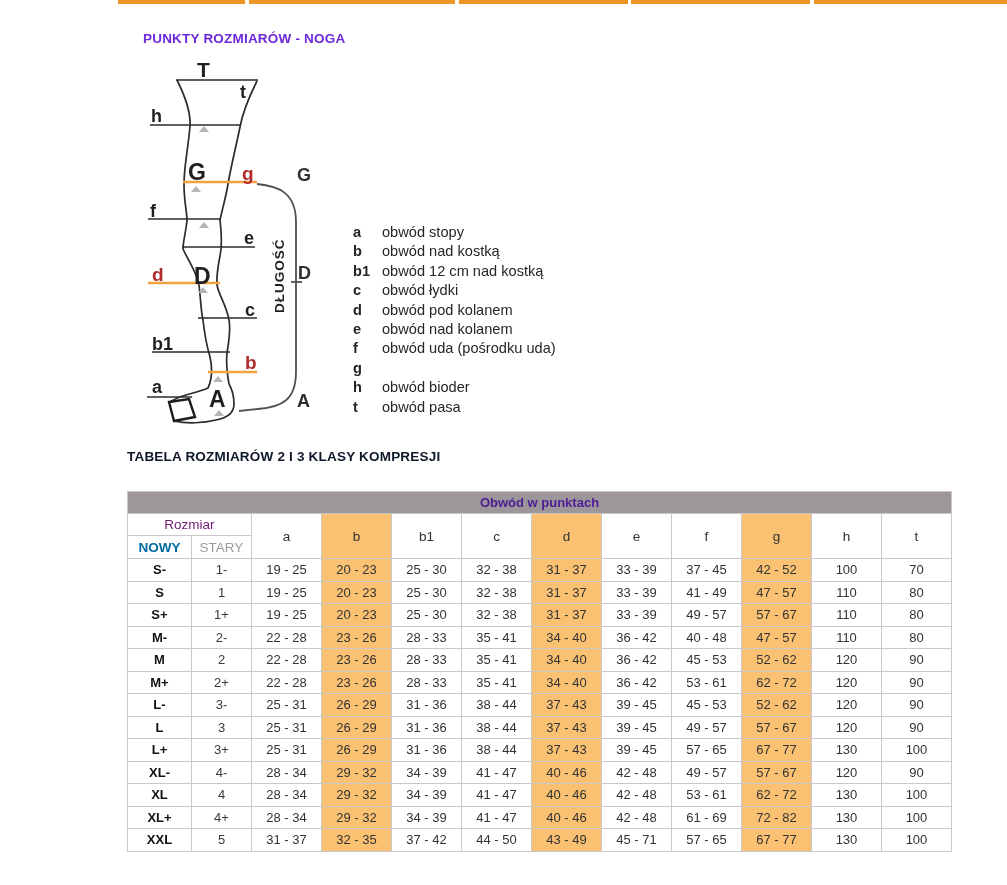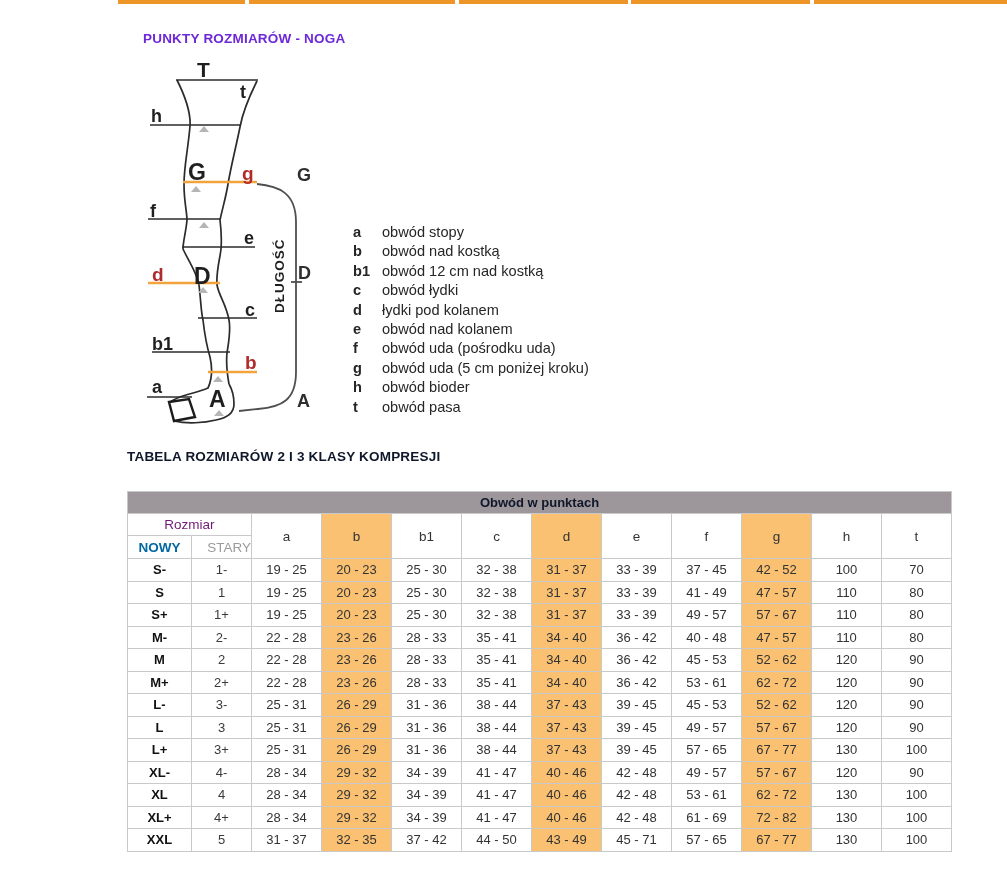"łydki pod kolanem" span.legend-desc { text: łydki -> obwód }
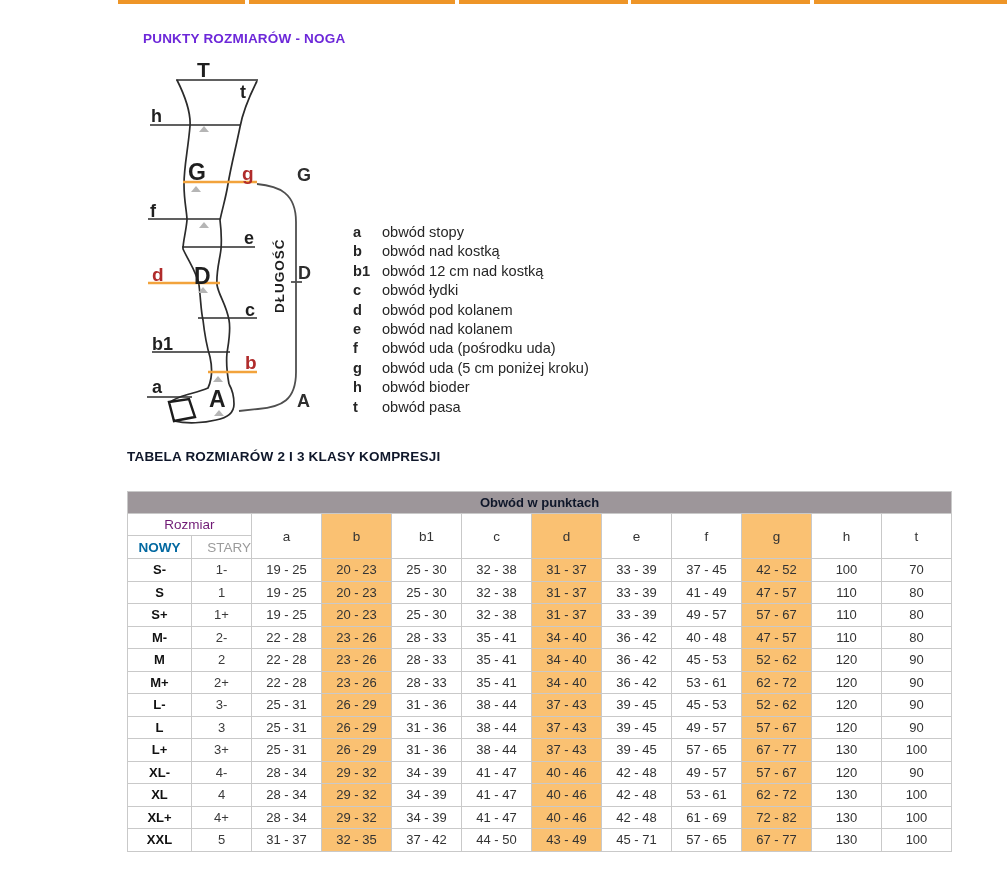"obwód uda (5 cm poniżej" span.legend-desc { html: <span>obwód uda (5 cm poniżej kroku)</span> -> none }
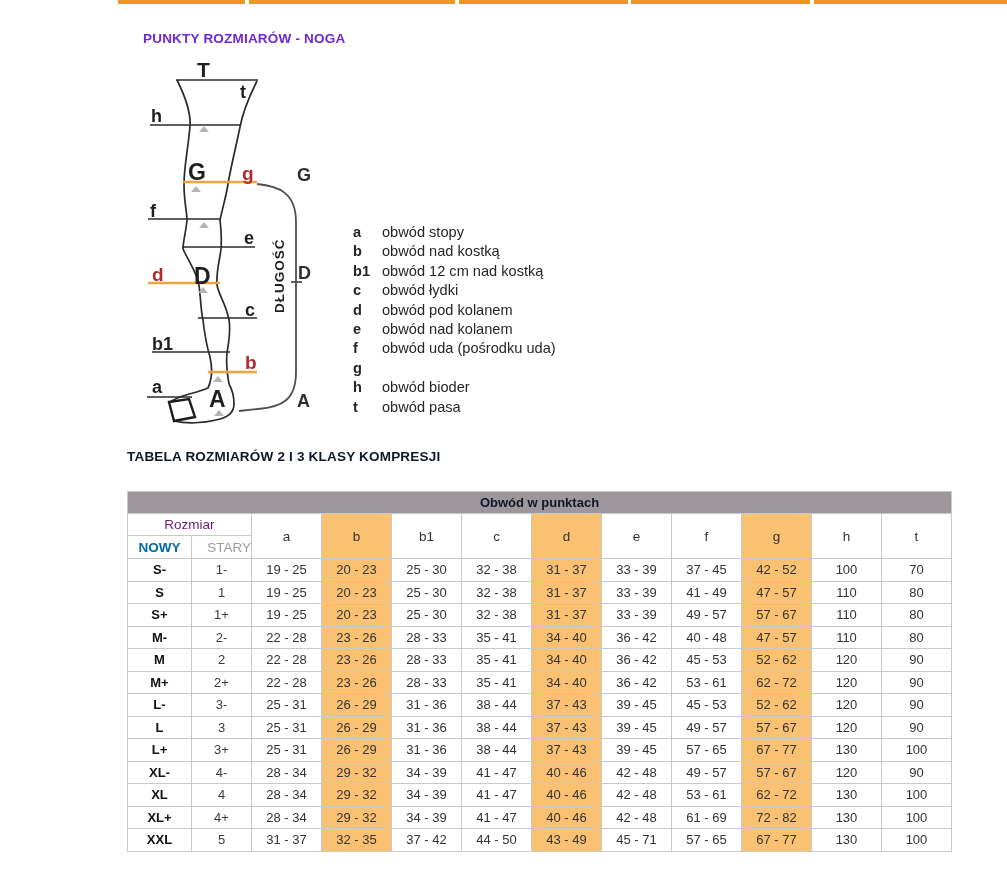"Obwód w punktach" .size-table .span-header { color: #0f172a -> #4c1d95 }
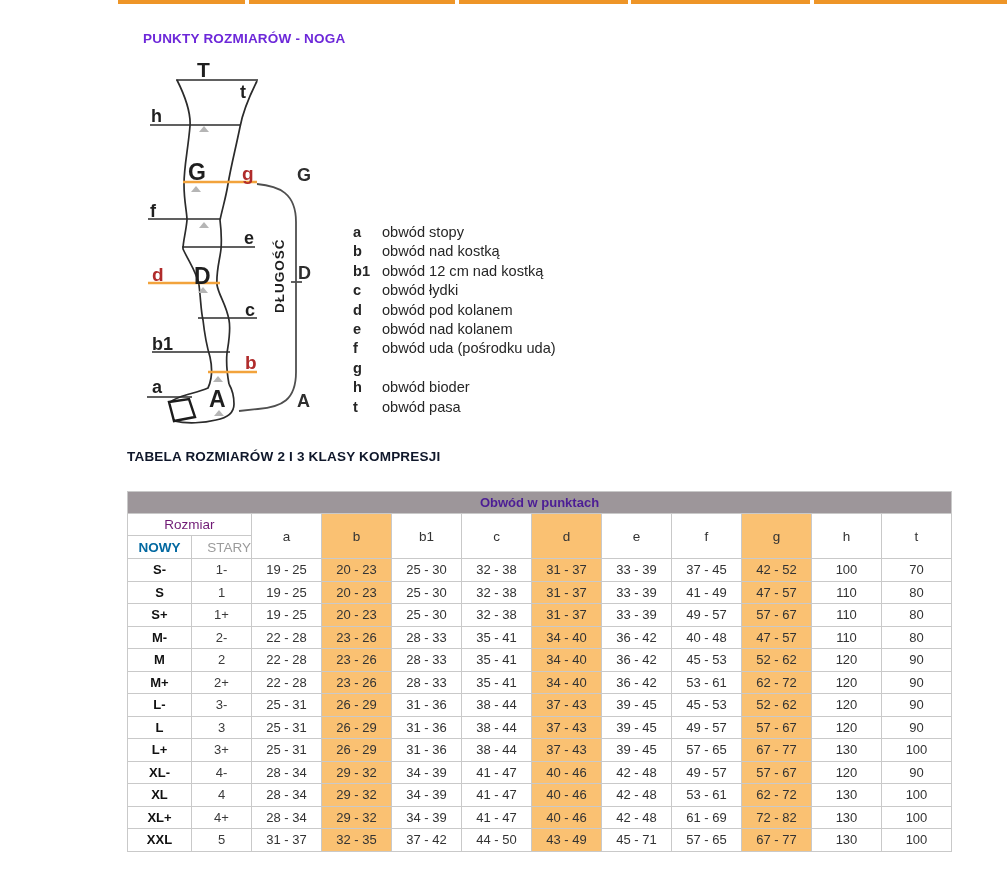"STARY" .size-table .stary { text-align: right -> none }
